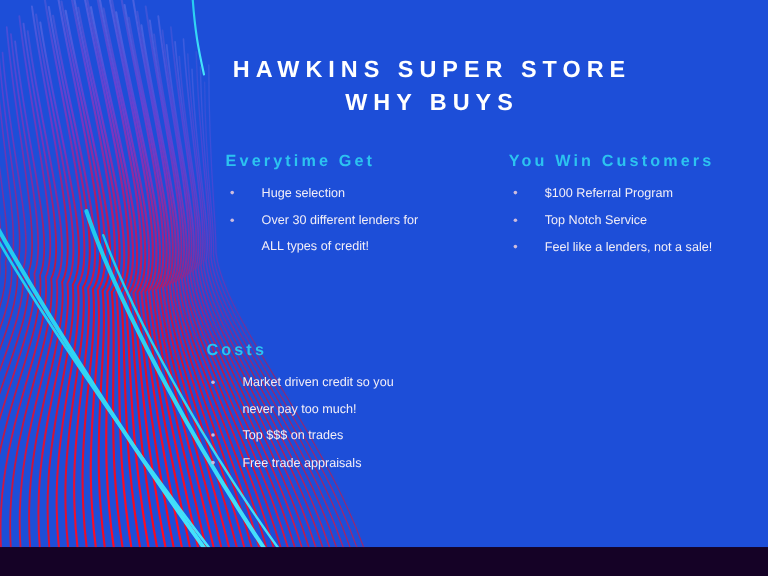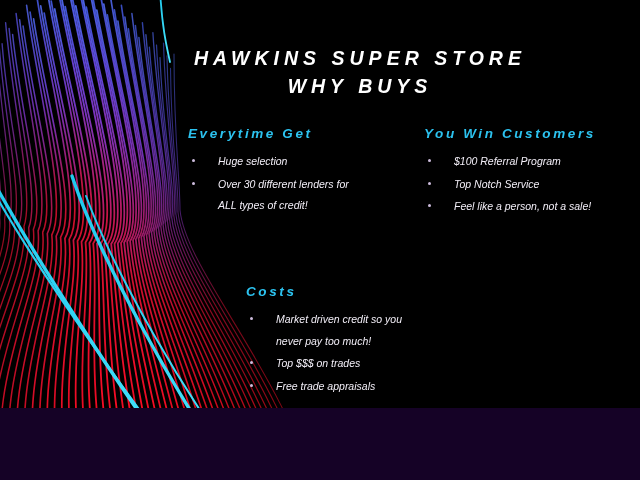"HAWKINS SUPER STORE" #slide { background: #000000 -> #1d4ed8; font-style: italic -> none; height: 408px -> 456px }
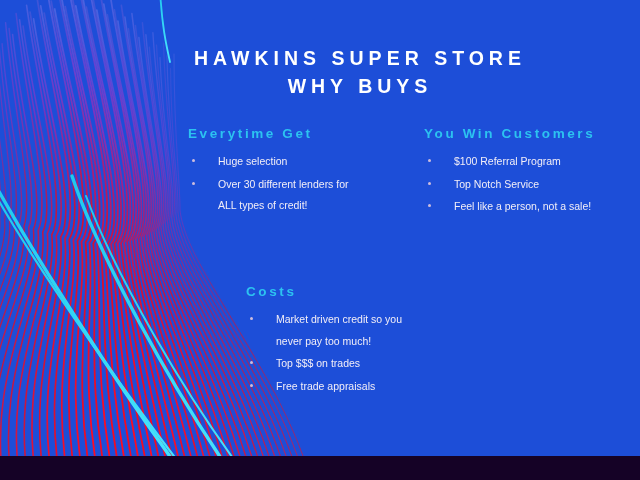"Feel like a person, not" span { text: person -> lenders }
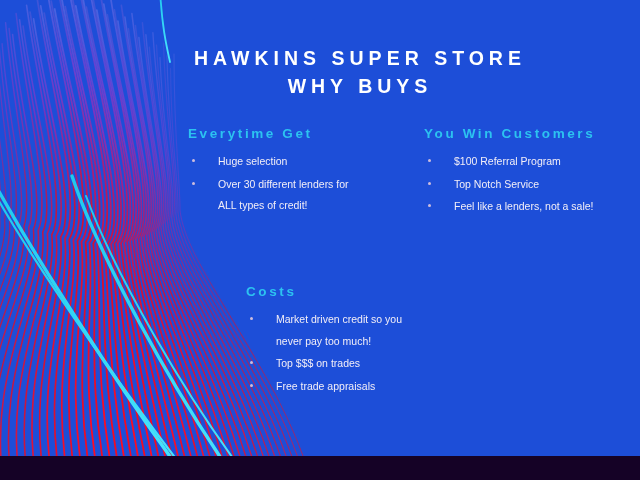"Costs" #sec-costs { left: 204px -> 172px; padding-left: 42px -> none }
